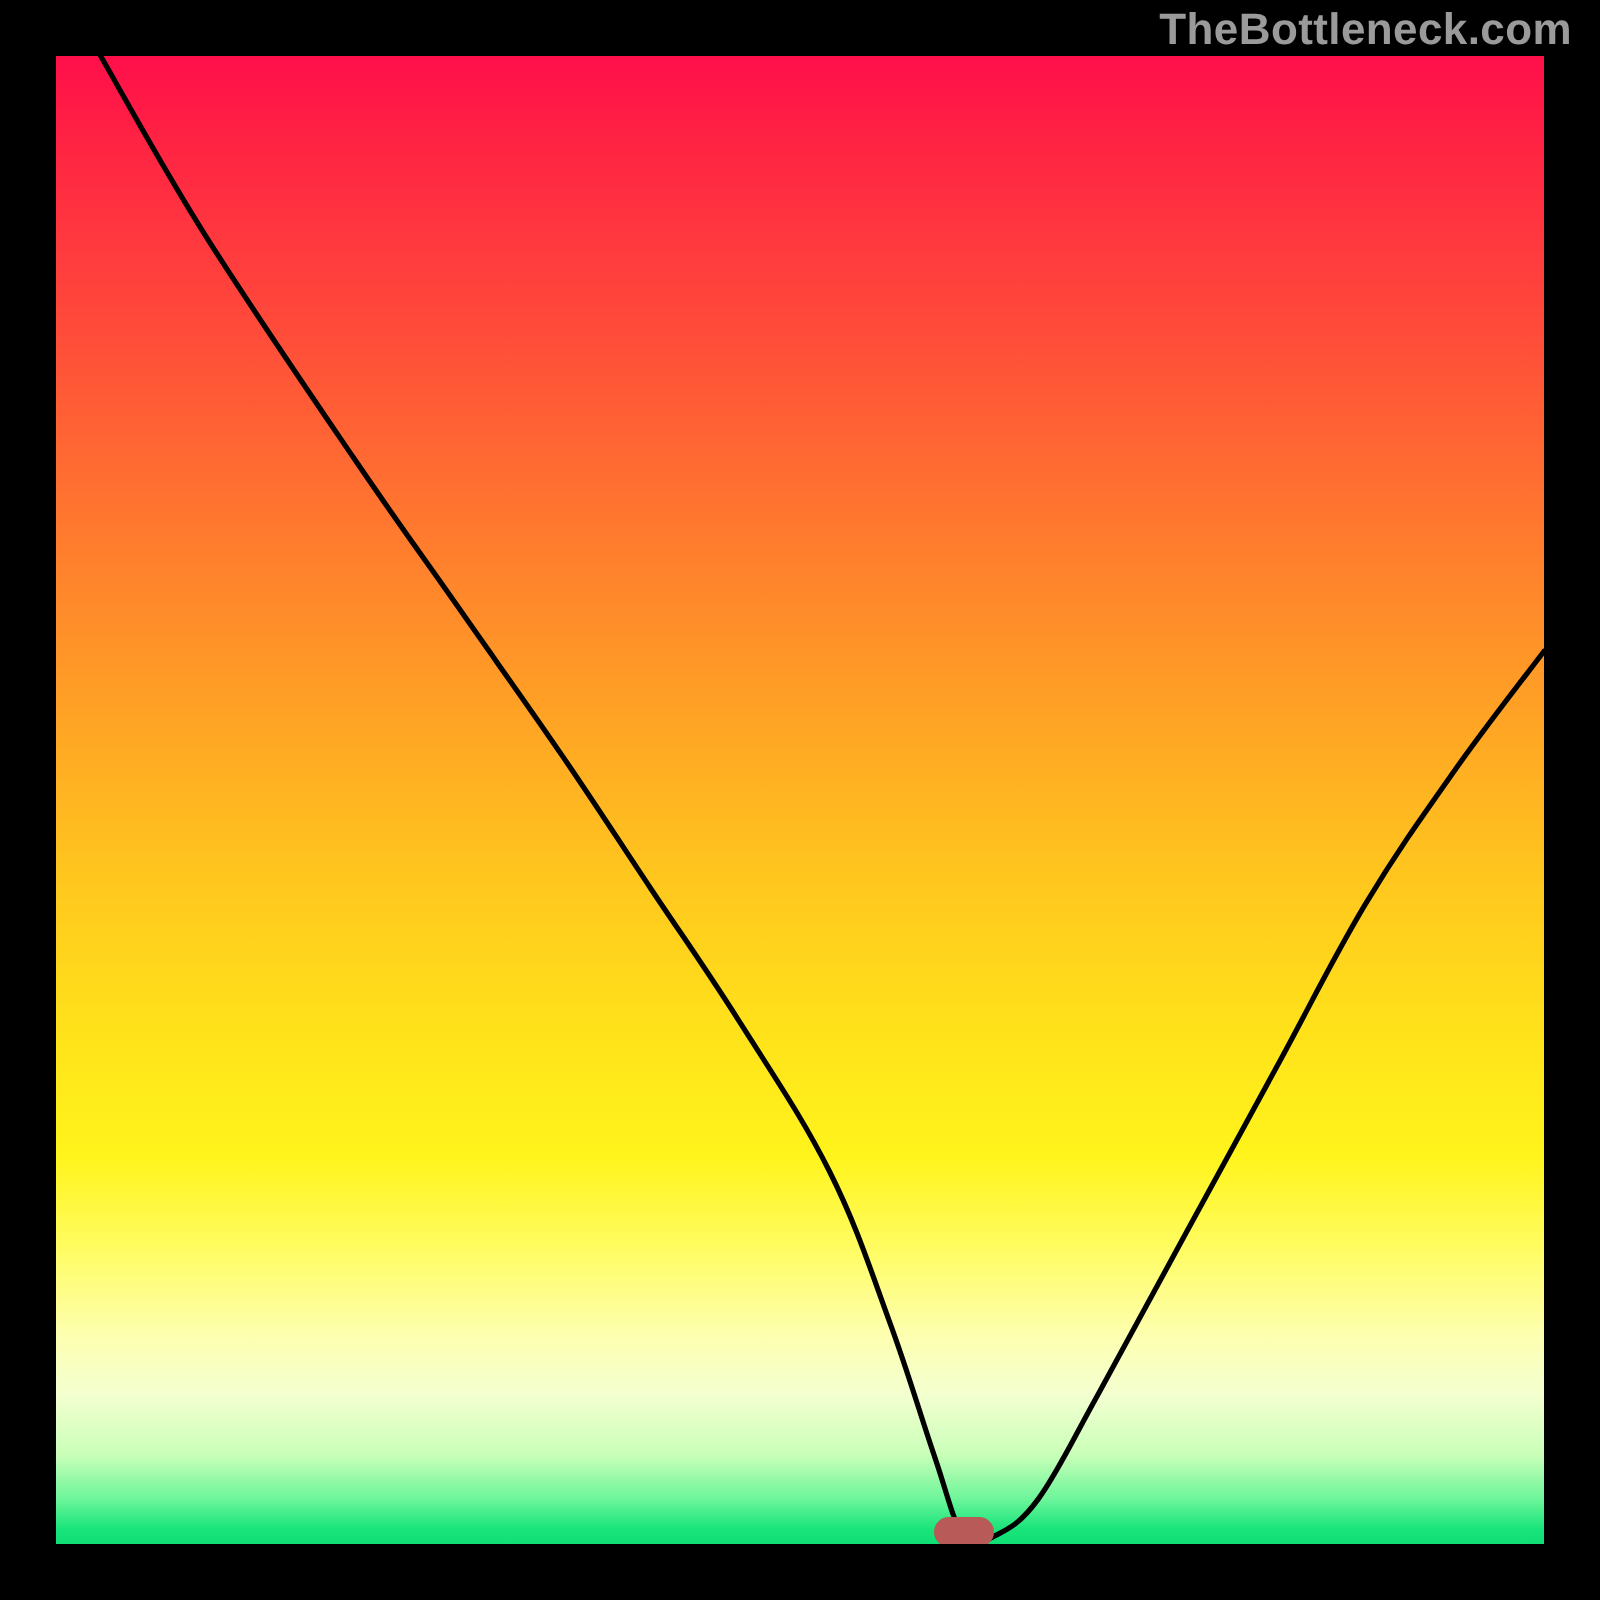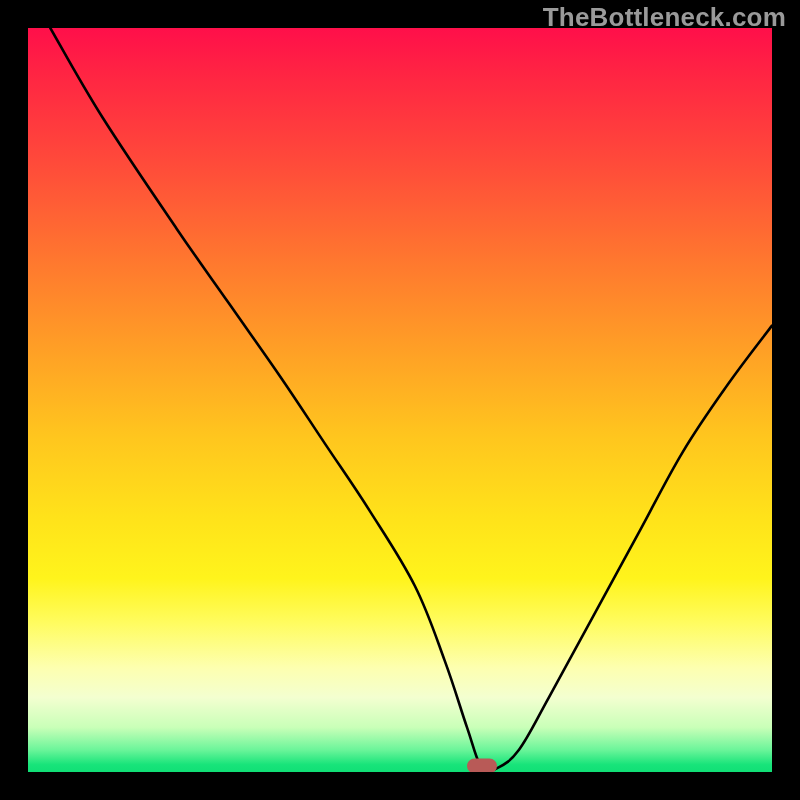"TheBottleneck.com" .watermark { font-size: 26px -> 22px }
